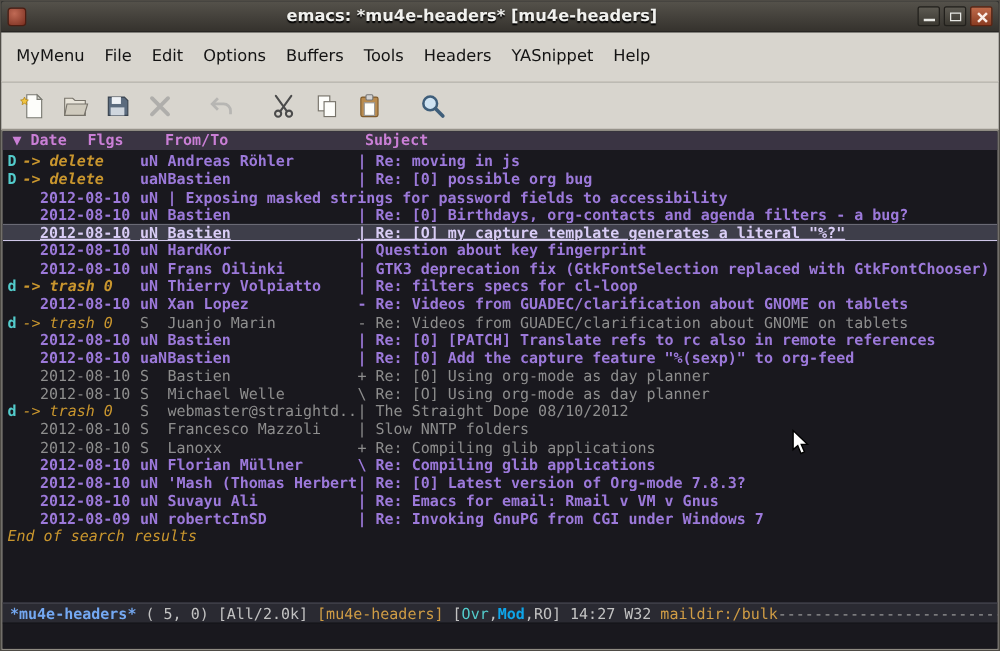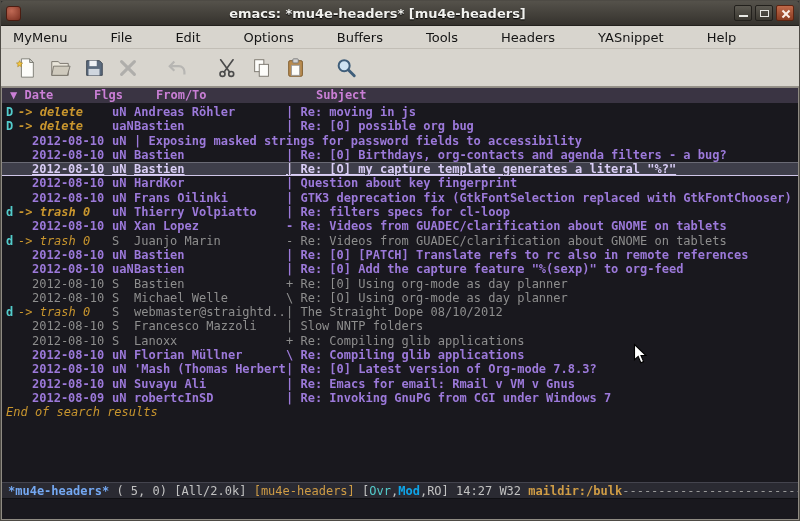"MyMenu" .menubar { gap: 27px -> none; height: 23px -> 40px }
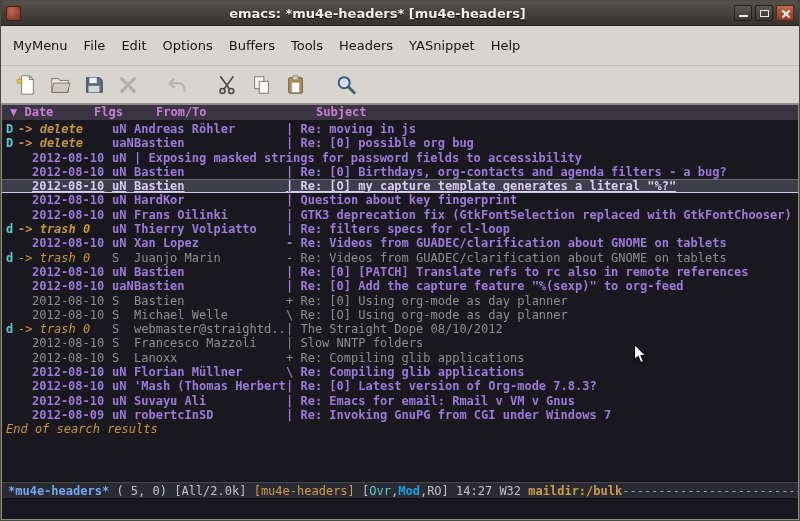"▼ Date" .hl-date { width: 92px -> 68px }
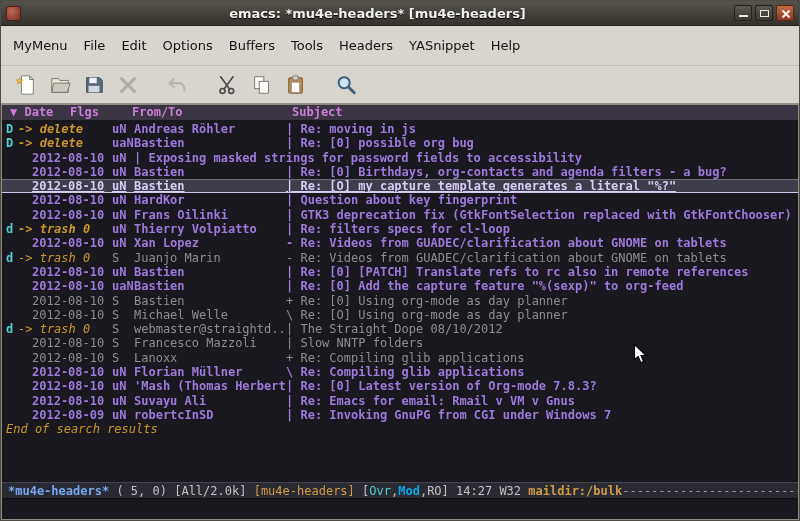"maildir:/bulk" .ml-maildir { font-weight: bold -> normal }
